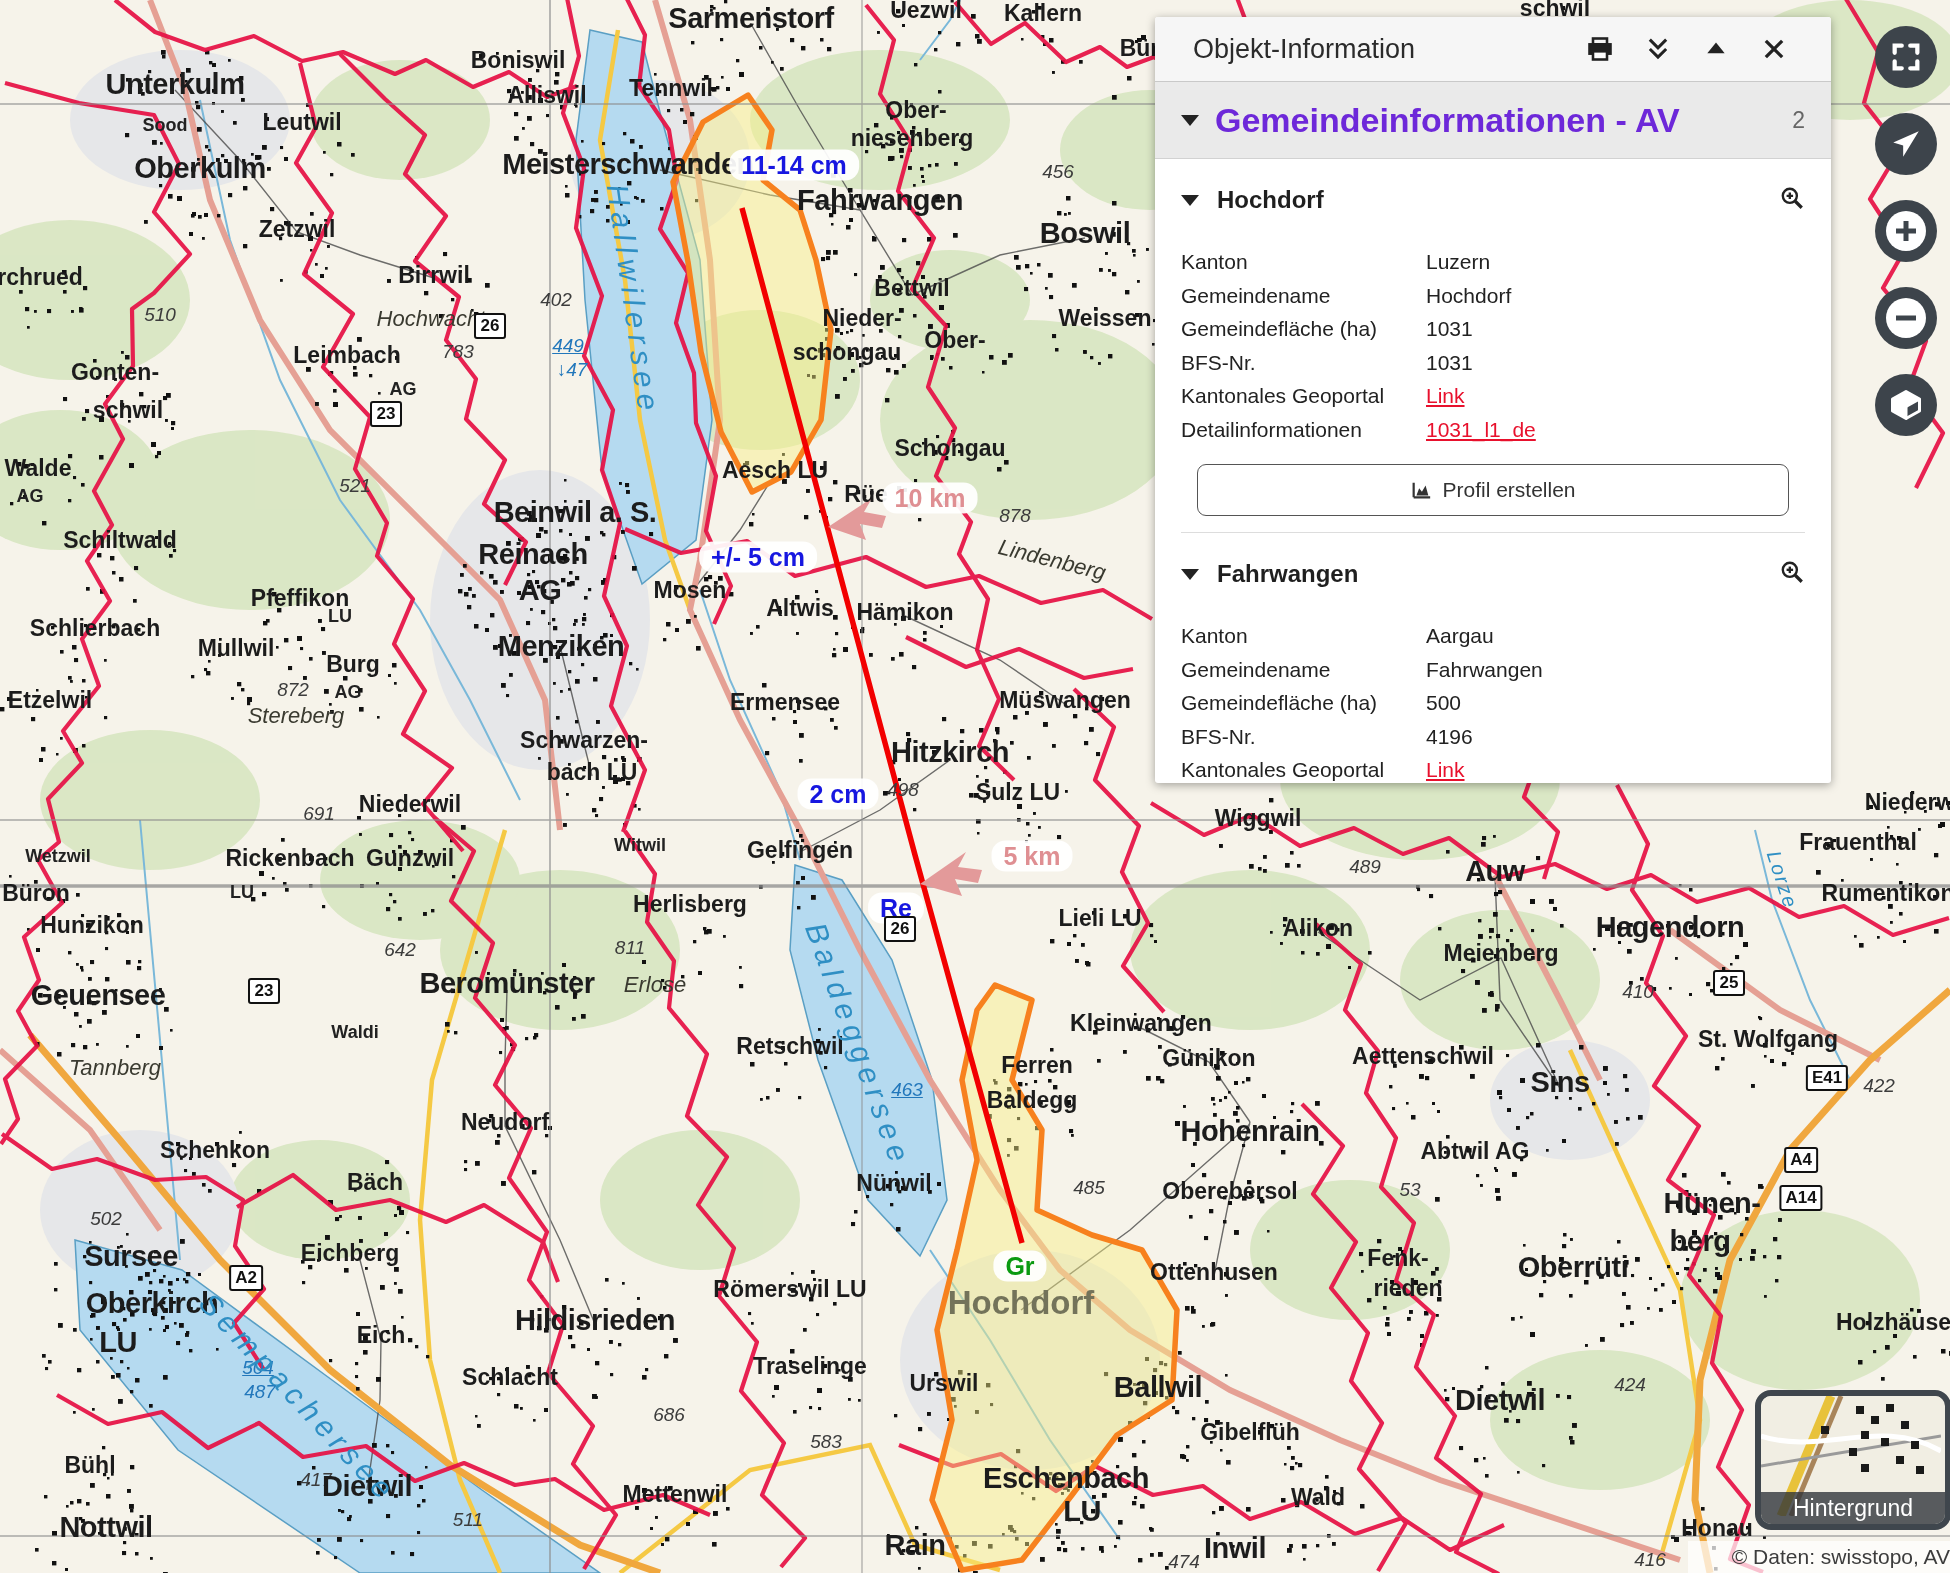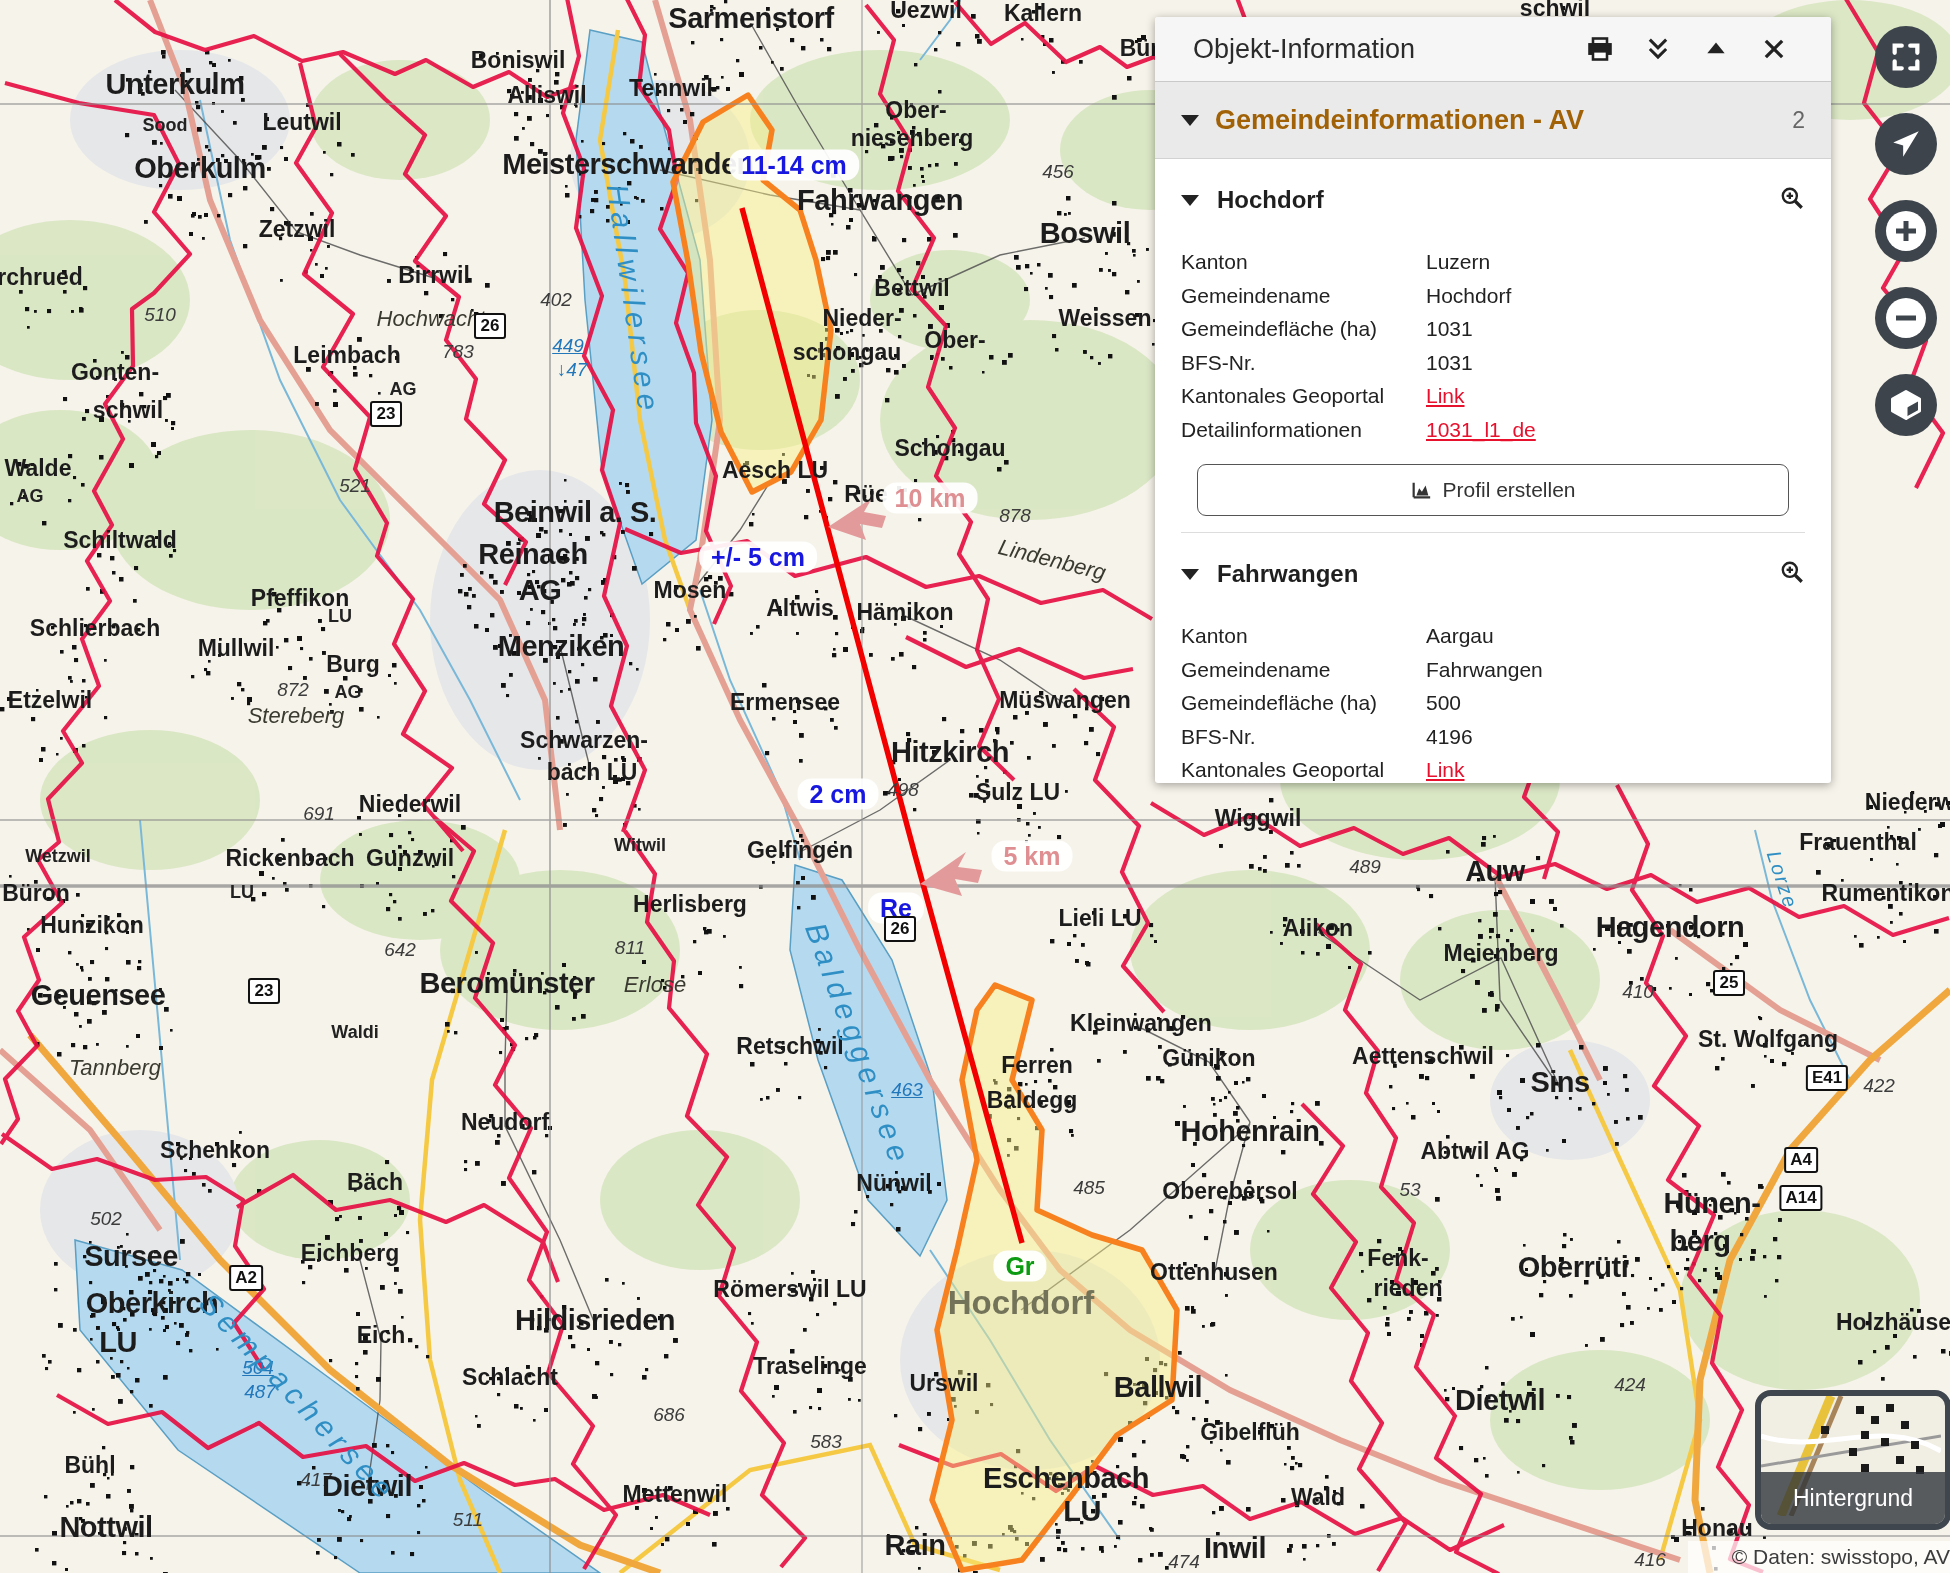"Gemeindeinformationen - AV" #section-title { color: #a16207 -> #6d28d9; font-size: 27px -> 34px }
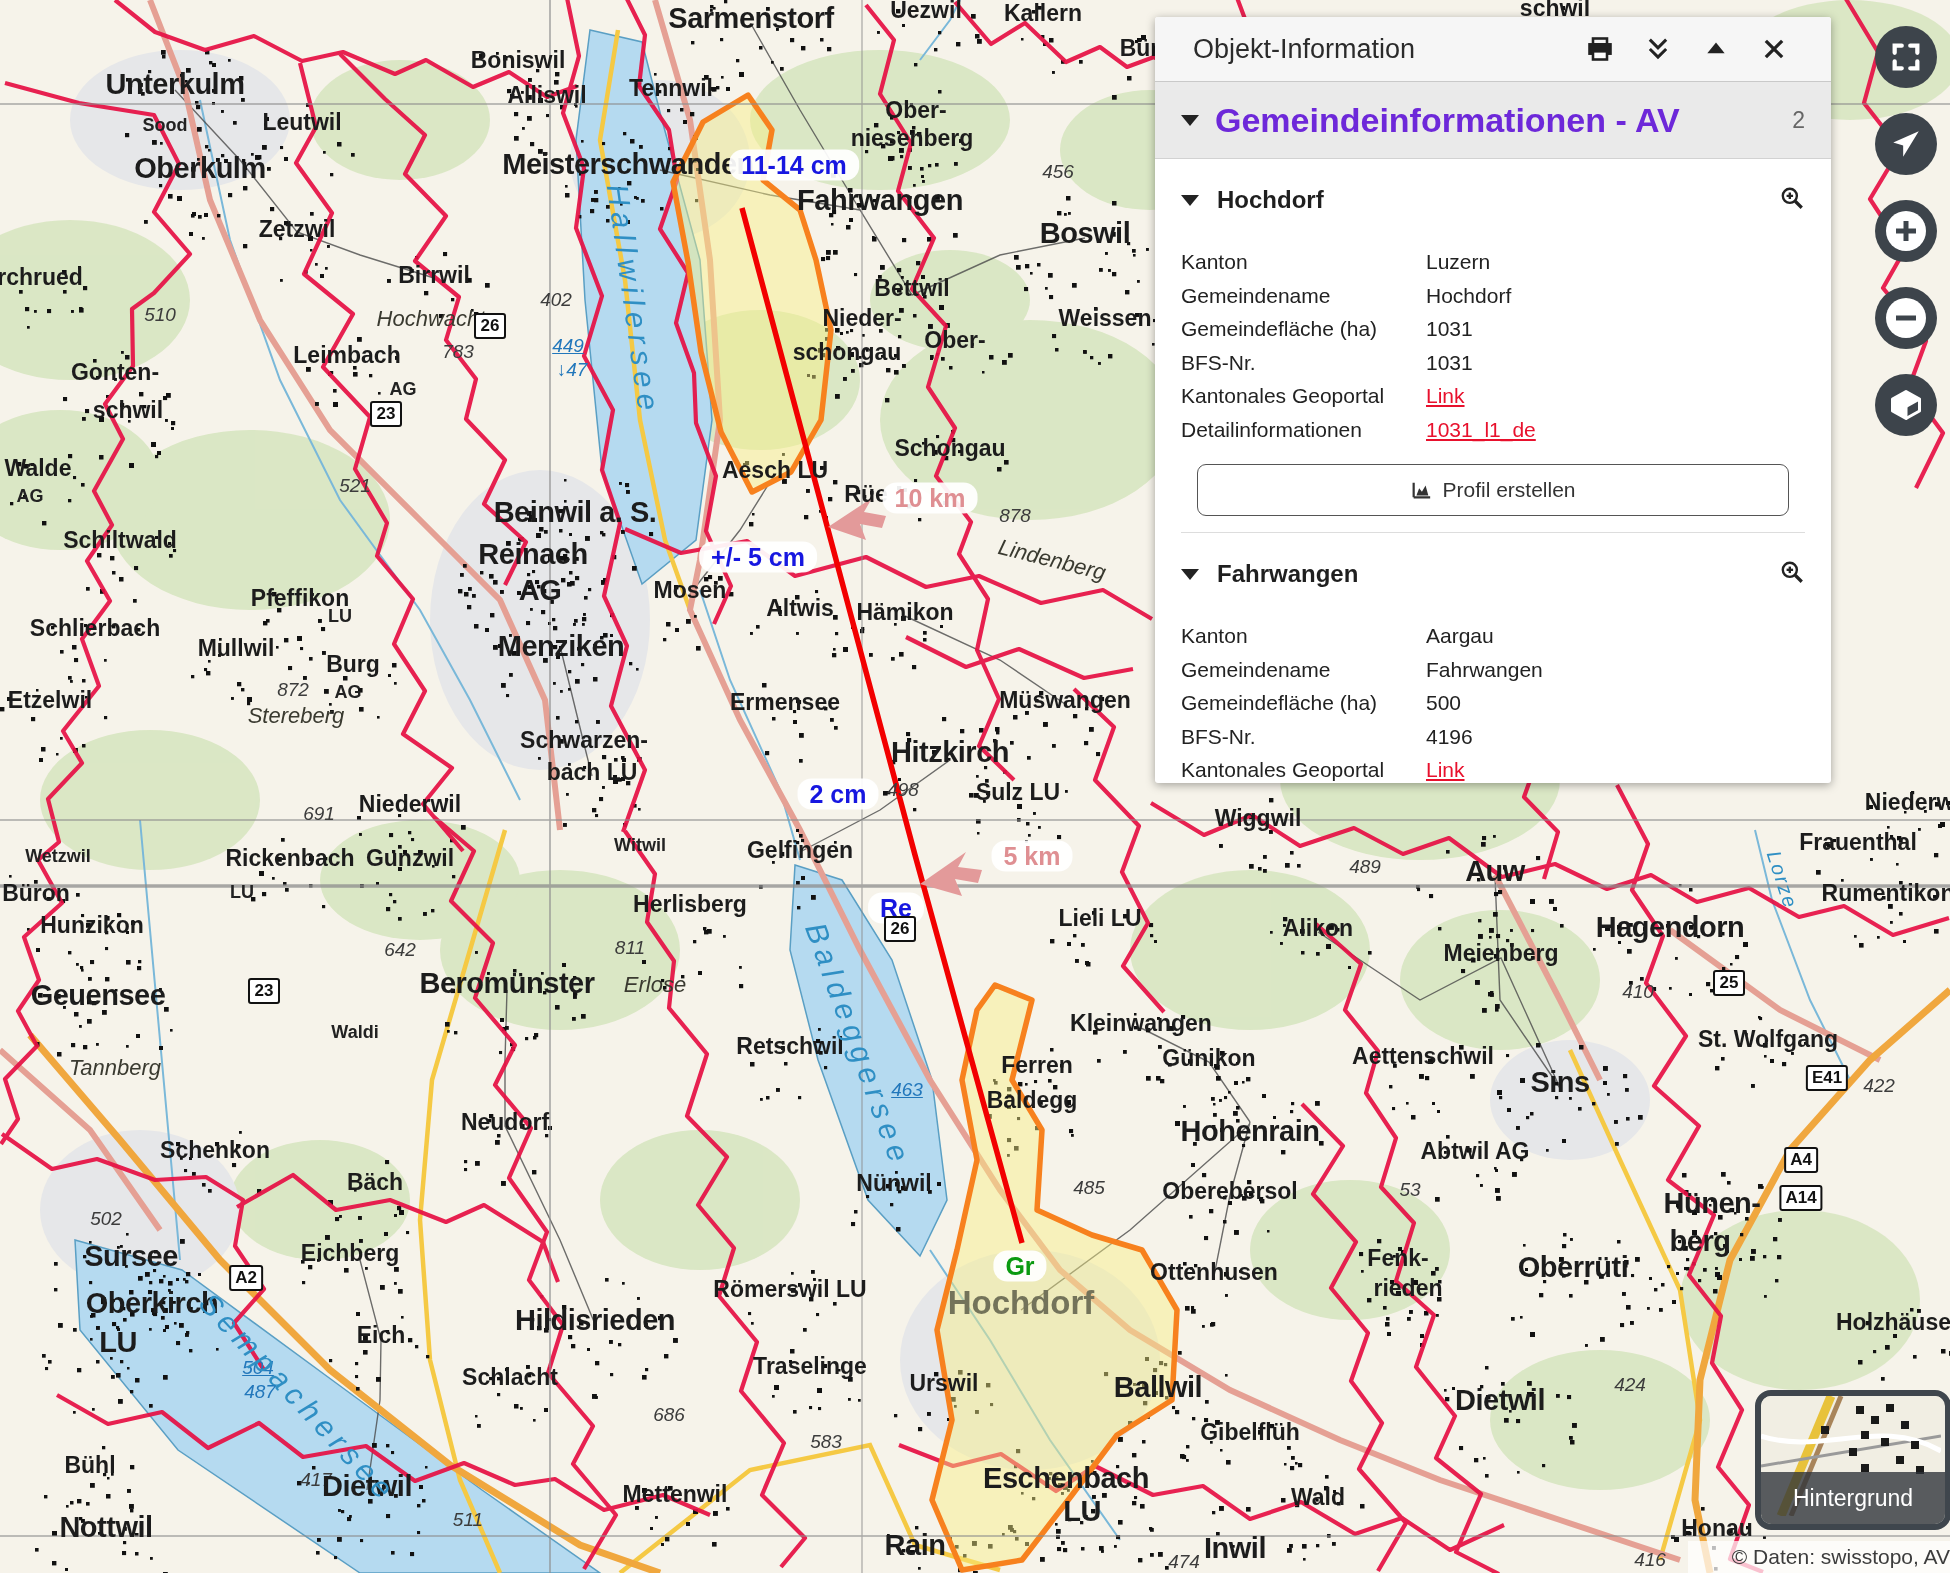"Hintergrund" #bg-label { height: 52px -> 32px }
